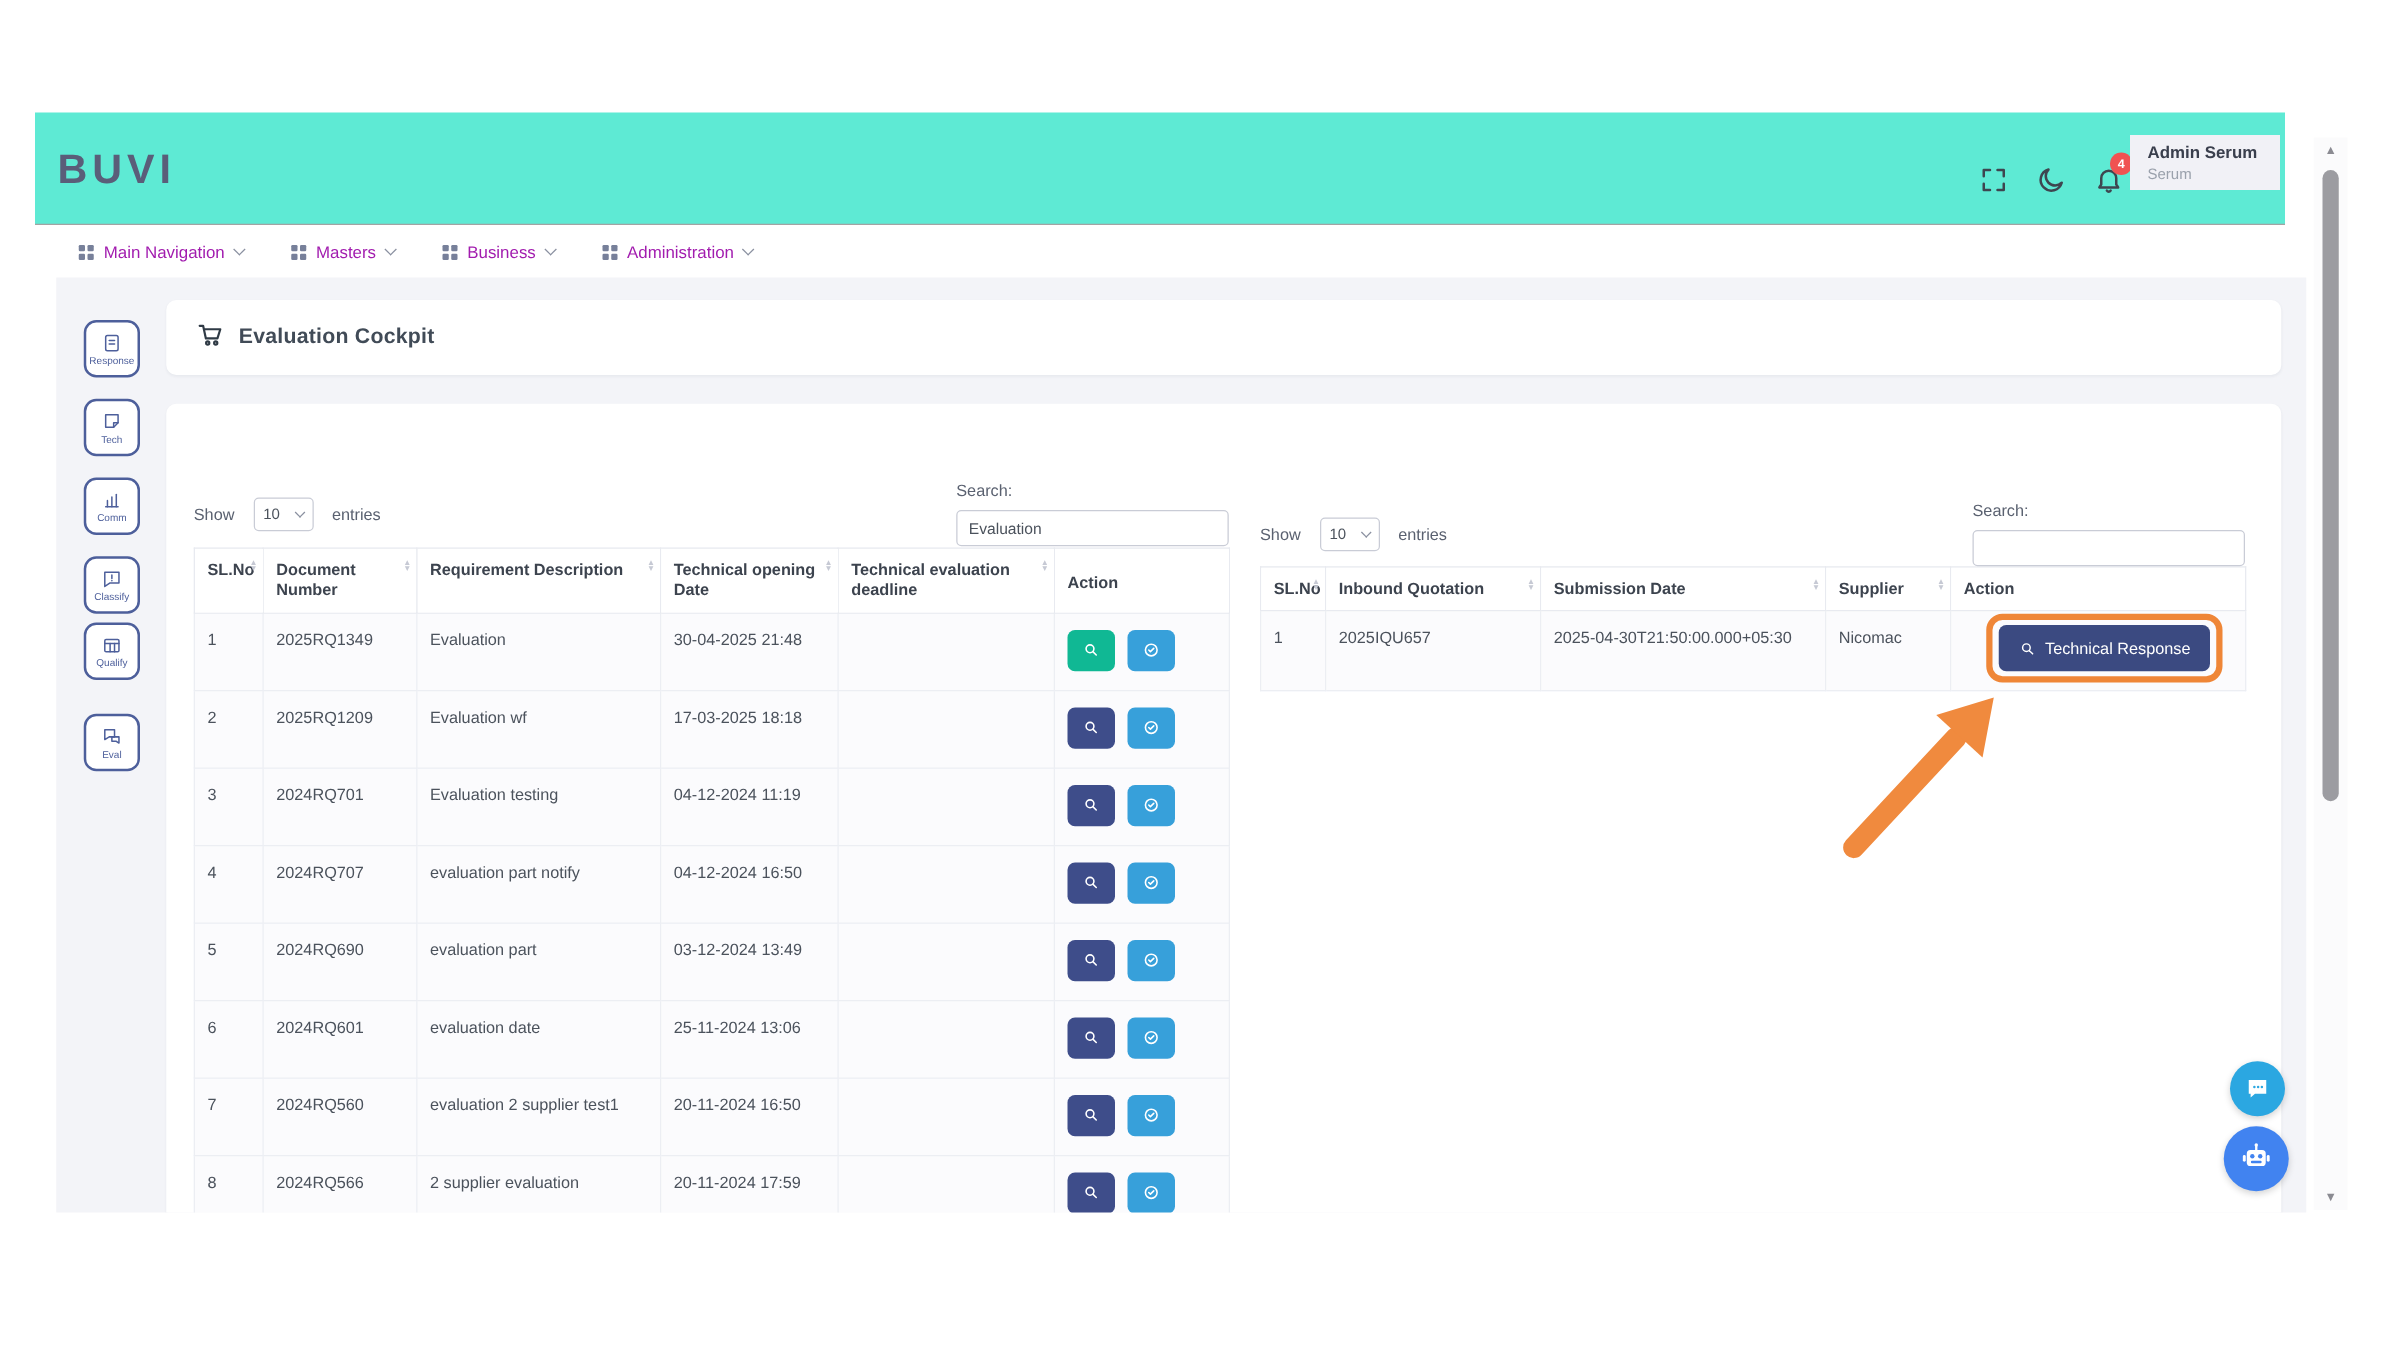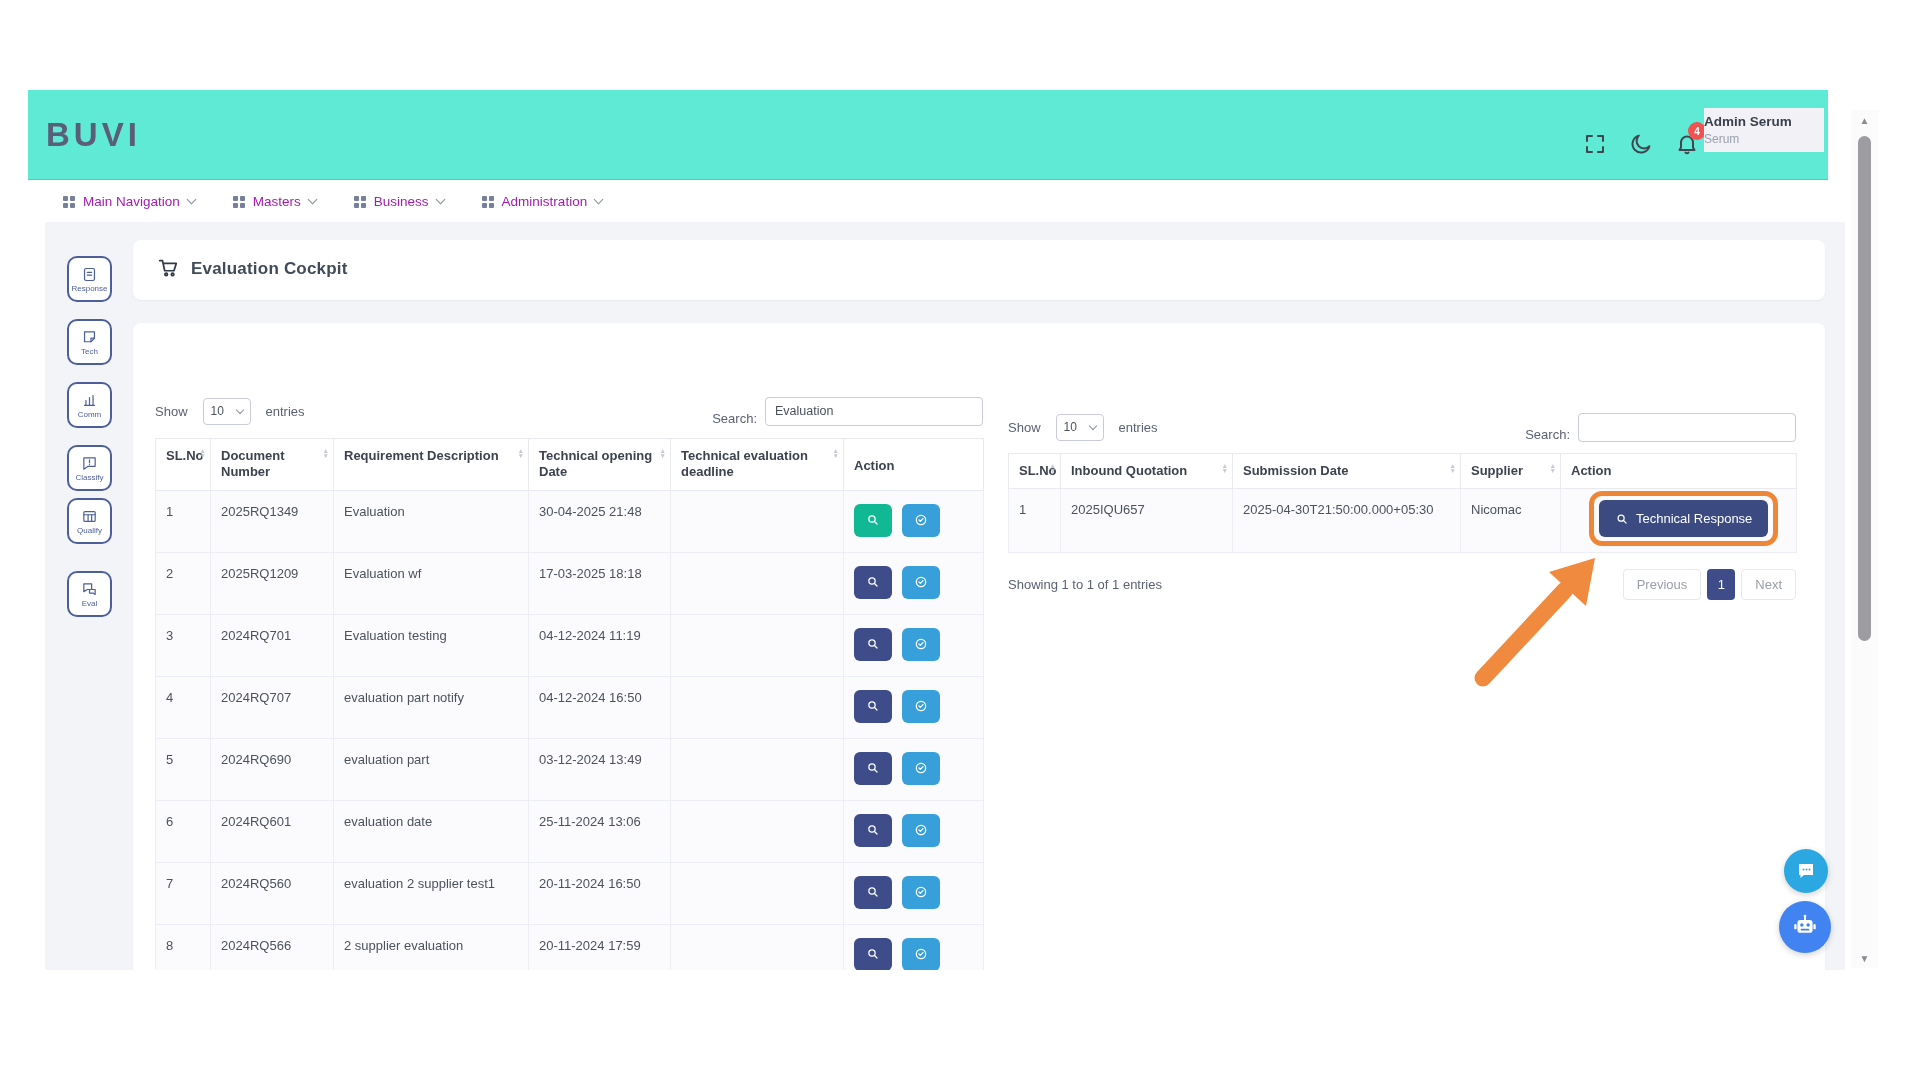"Admin Serum" .adminblock { padding-left: 0 -> 14px }
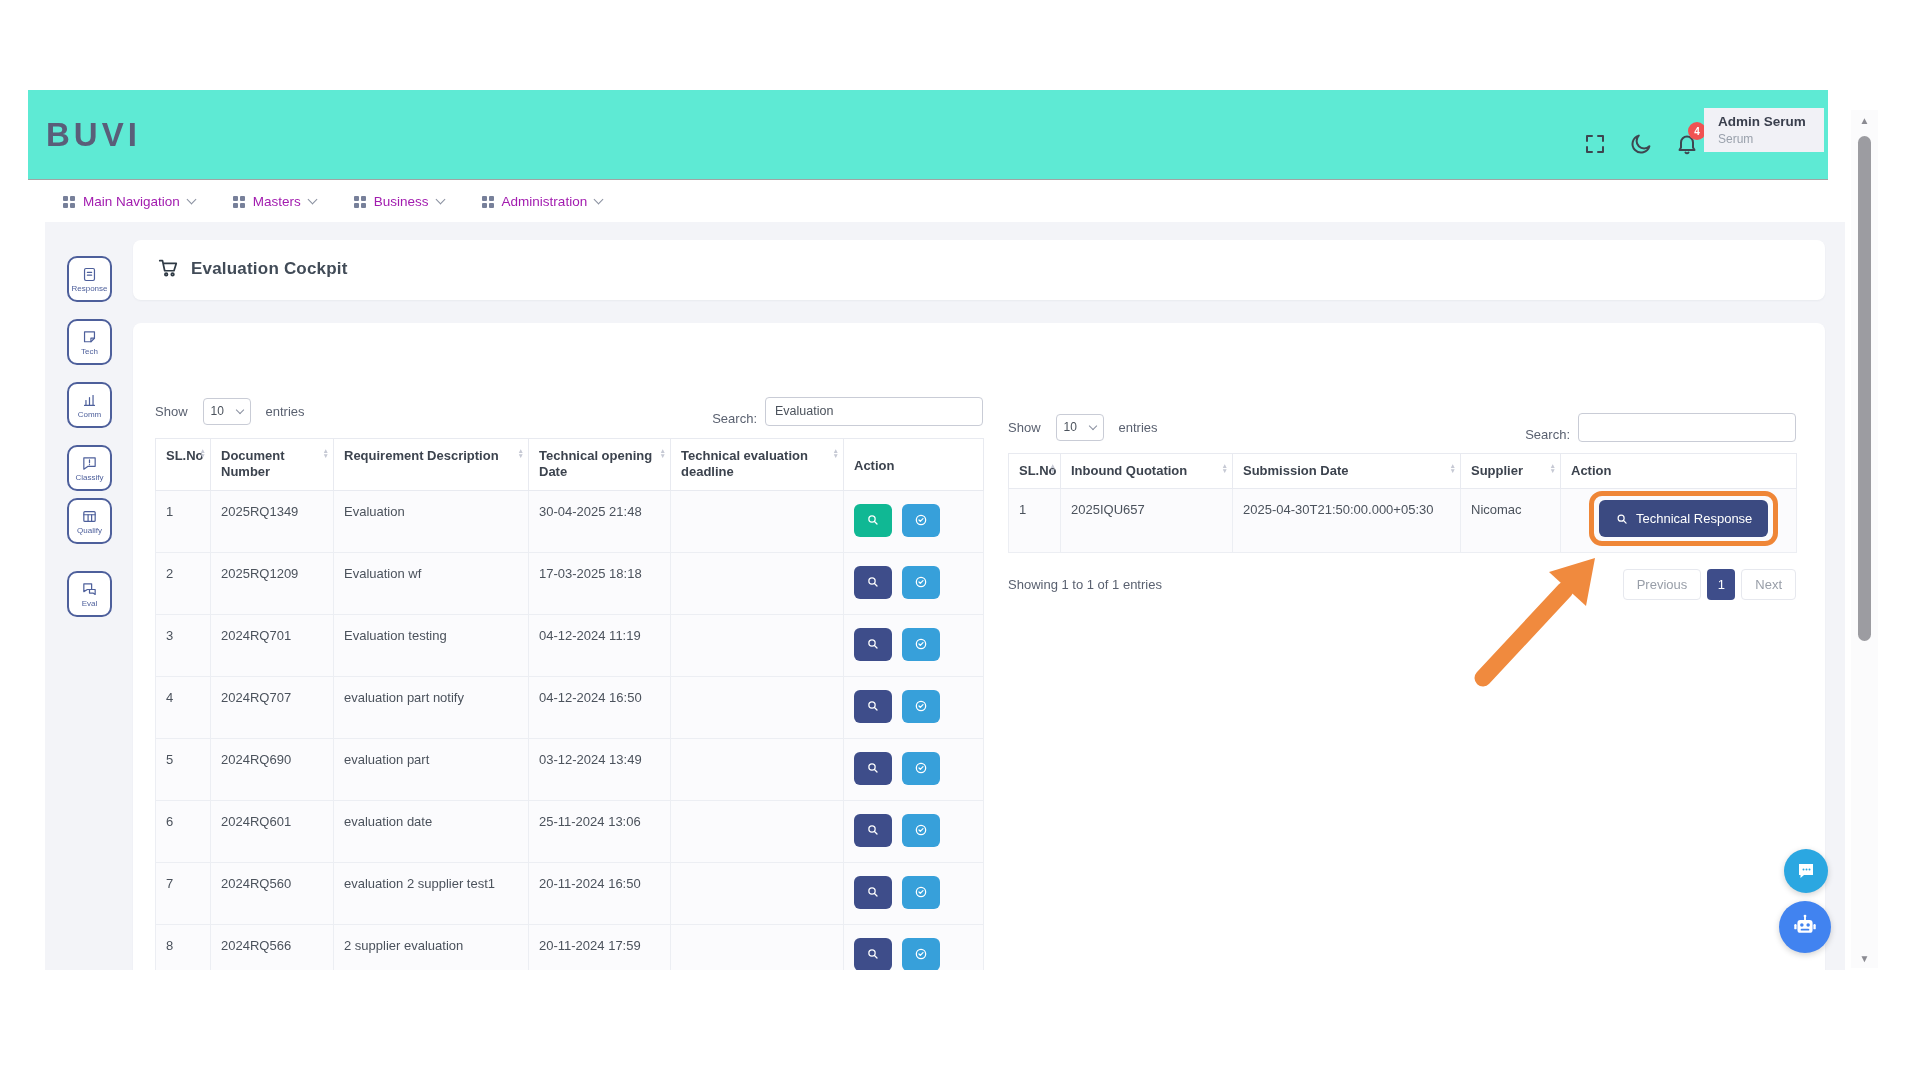"Search:" .ctl-right { align-items: flex-end -> flex-start; flex-direction: none -> column }
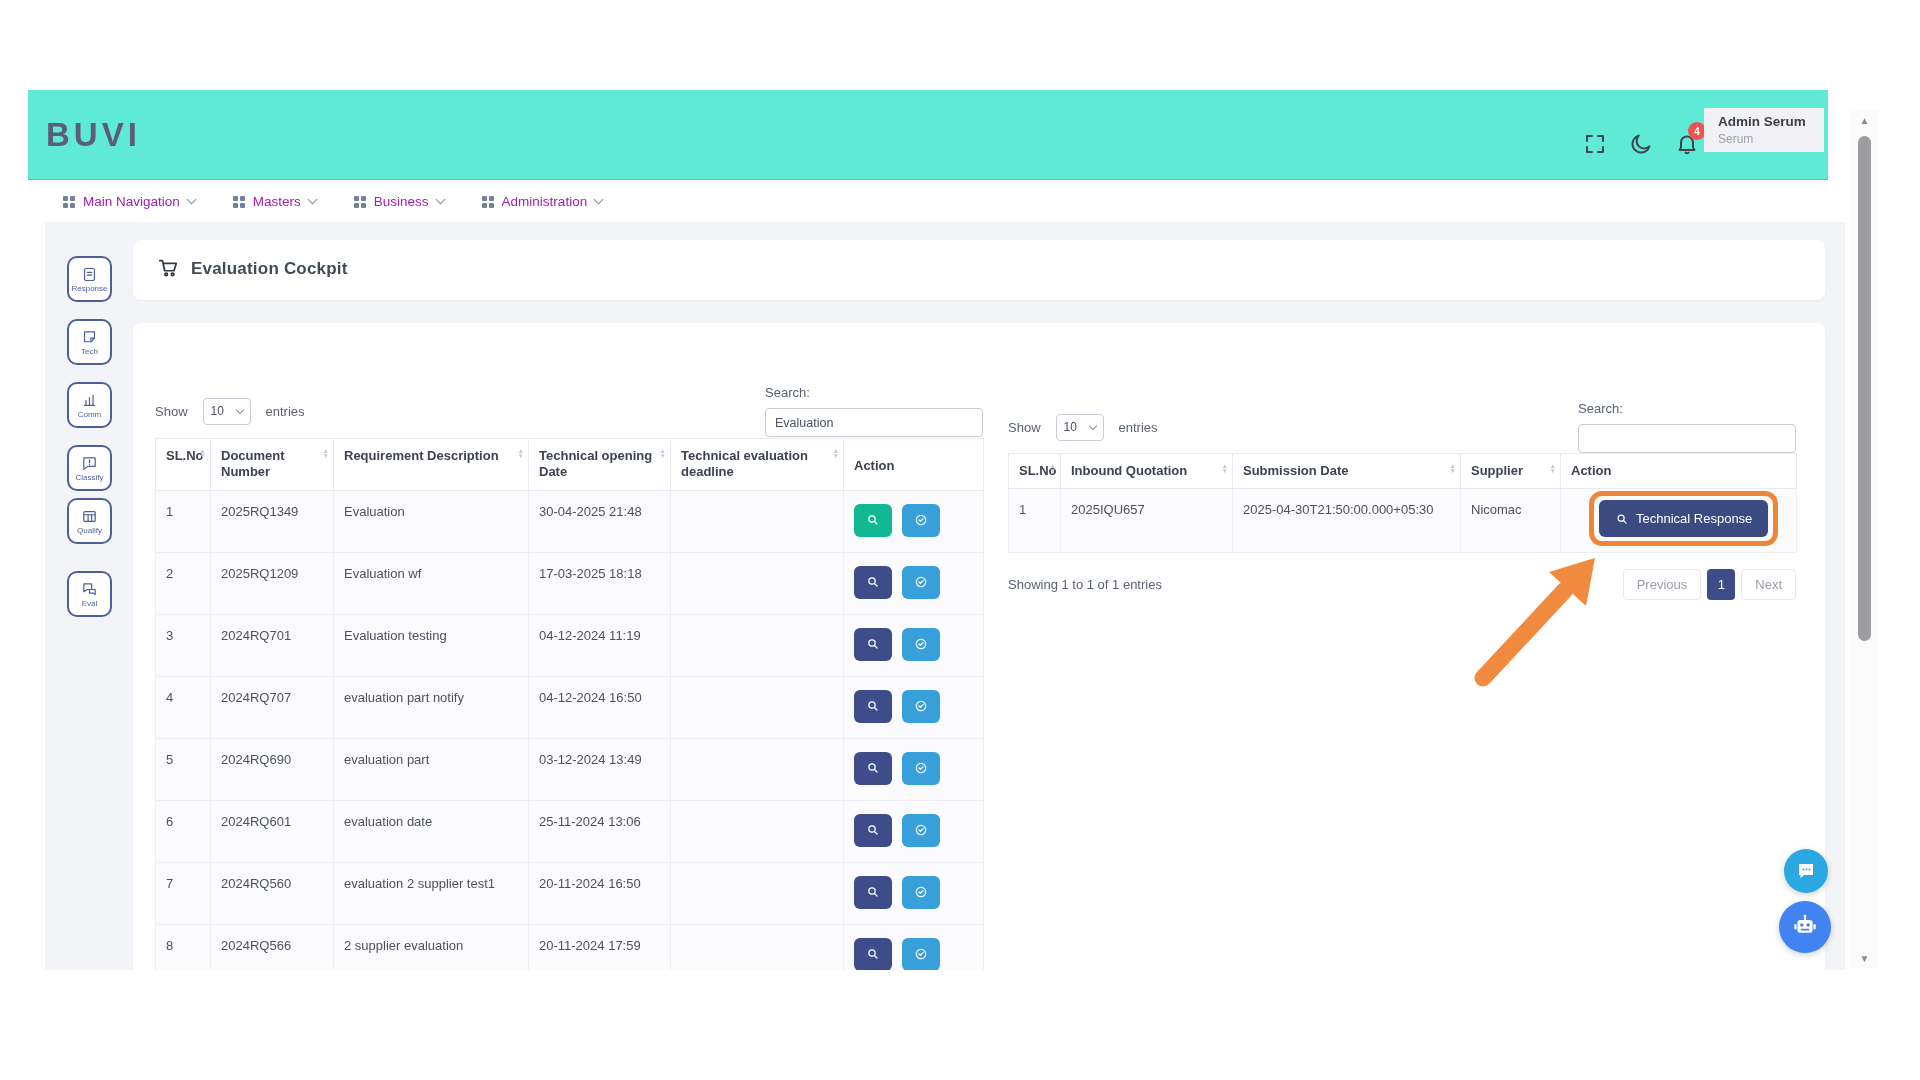"Showing 1 to 1 of" div.tfoot-row { html: <div> <span>Showing 1 to 1 of 1 entries</span> <div> <button>Previous</button> <span>1</span> <button>Next</button> </div> </div> -> none }
